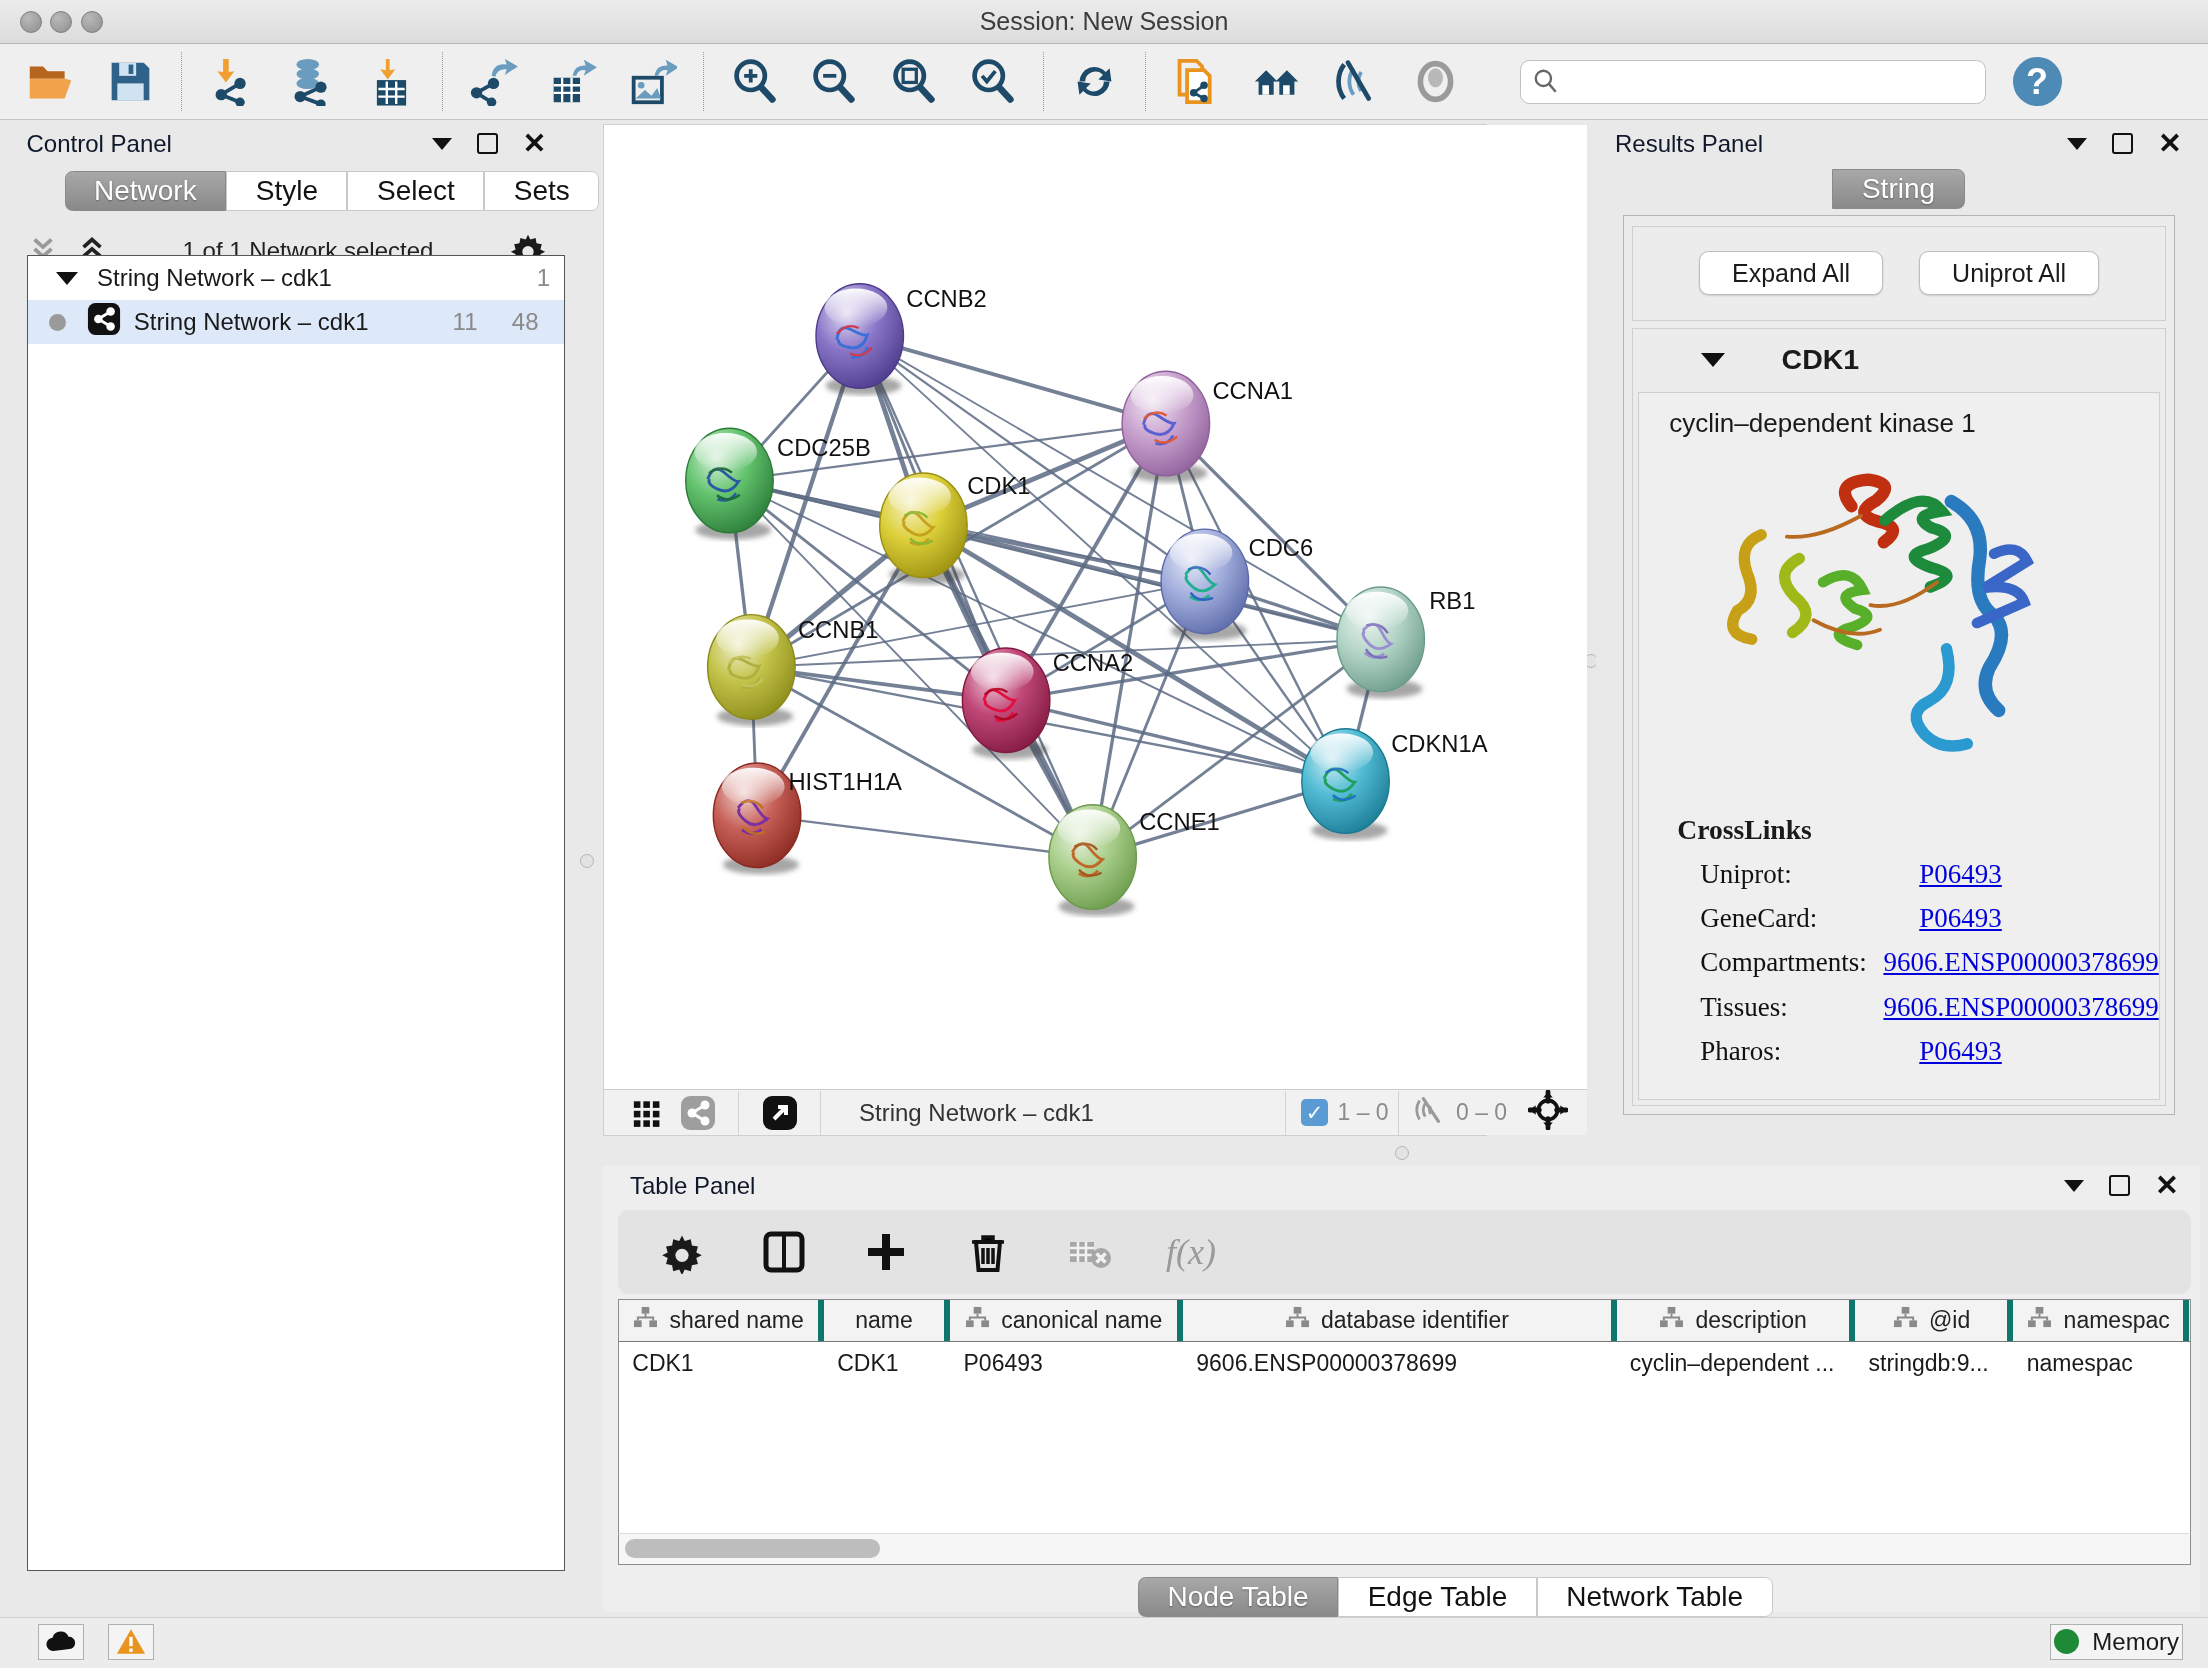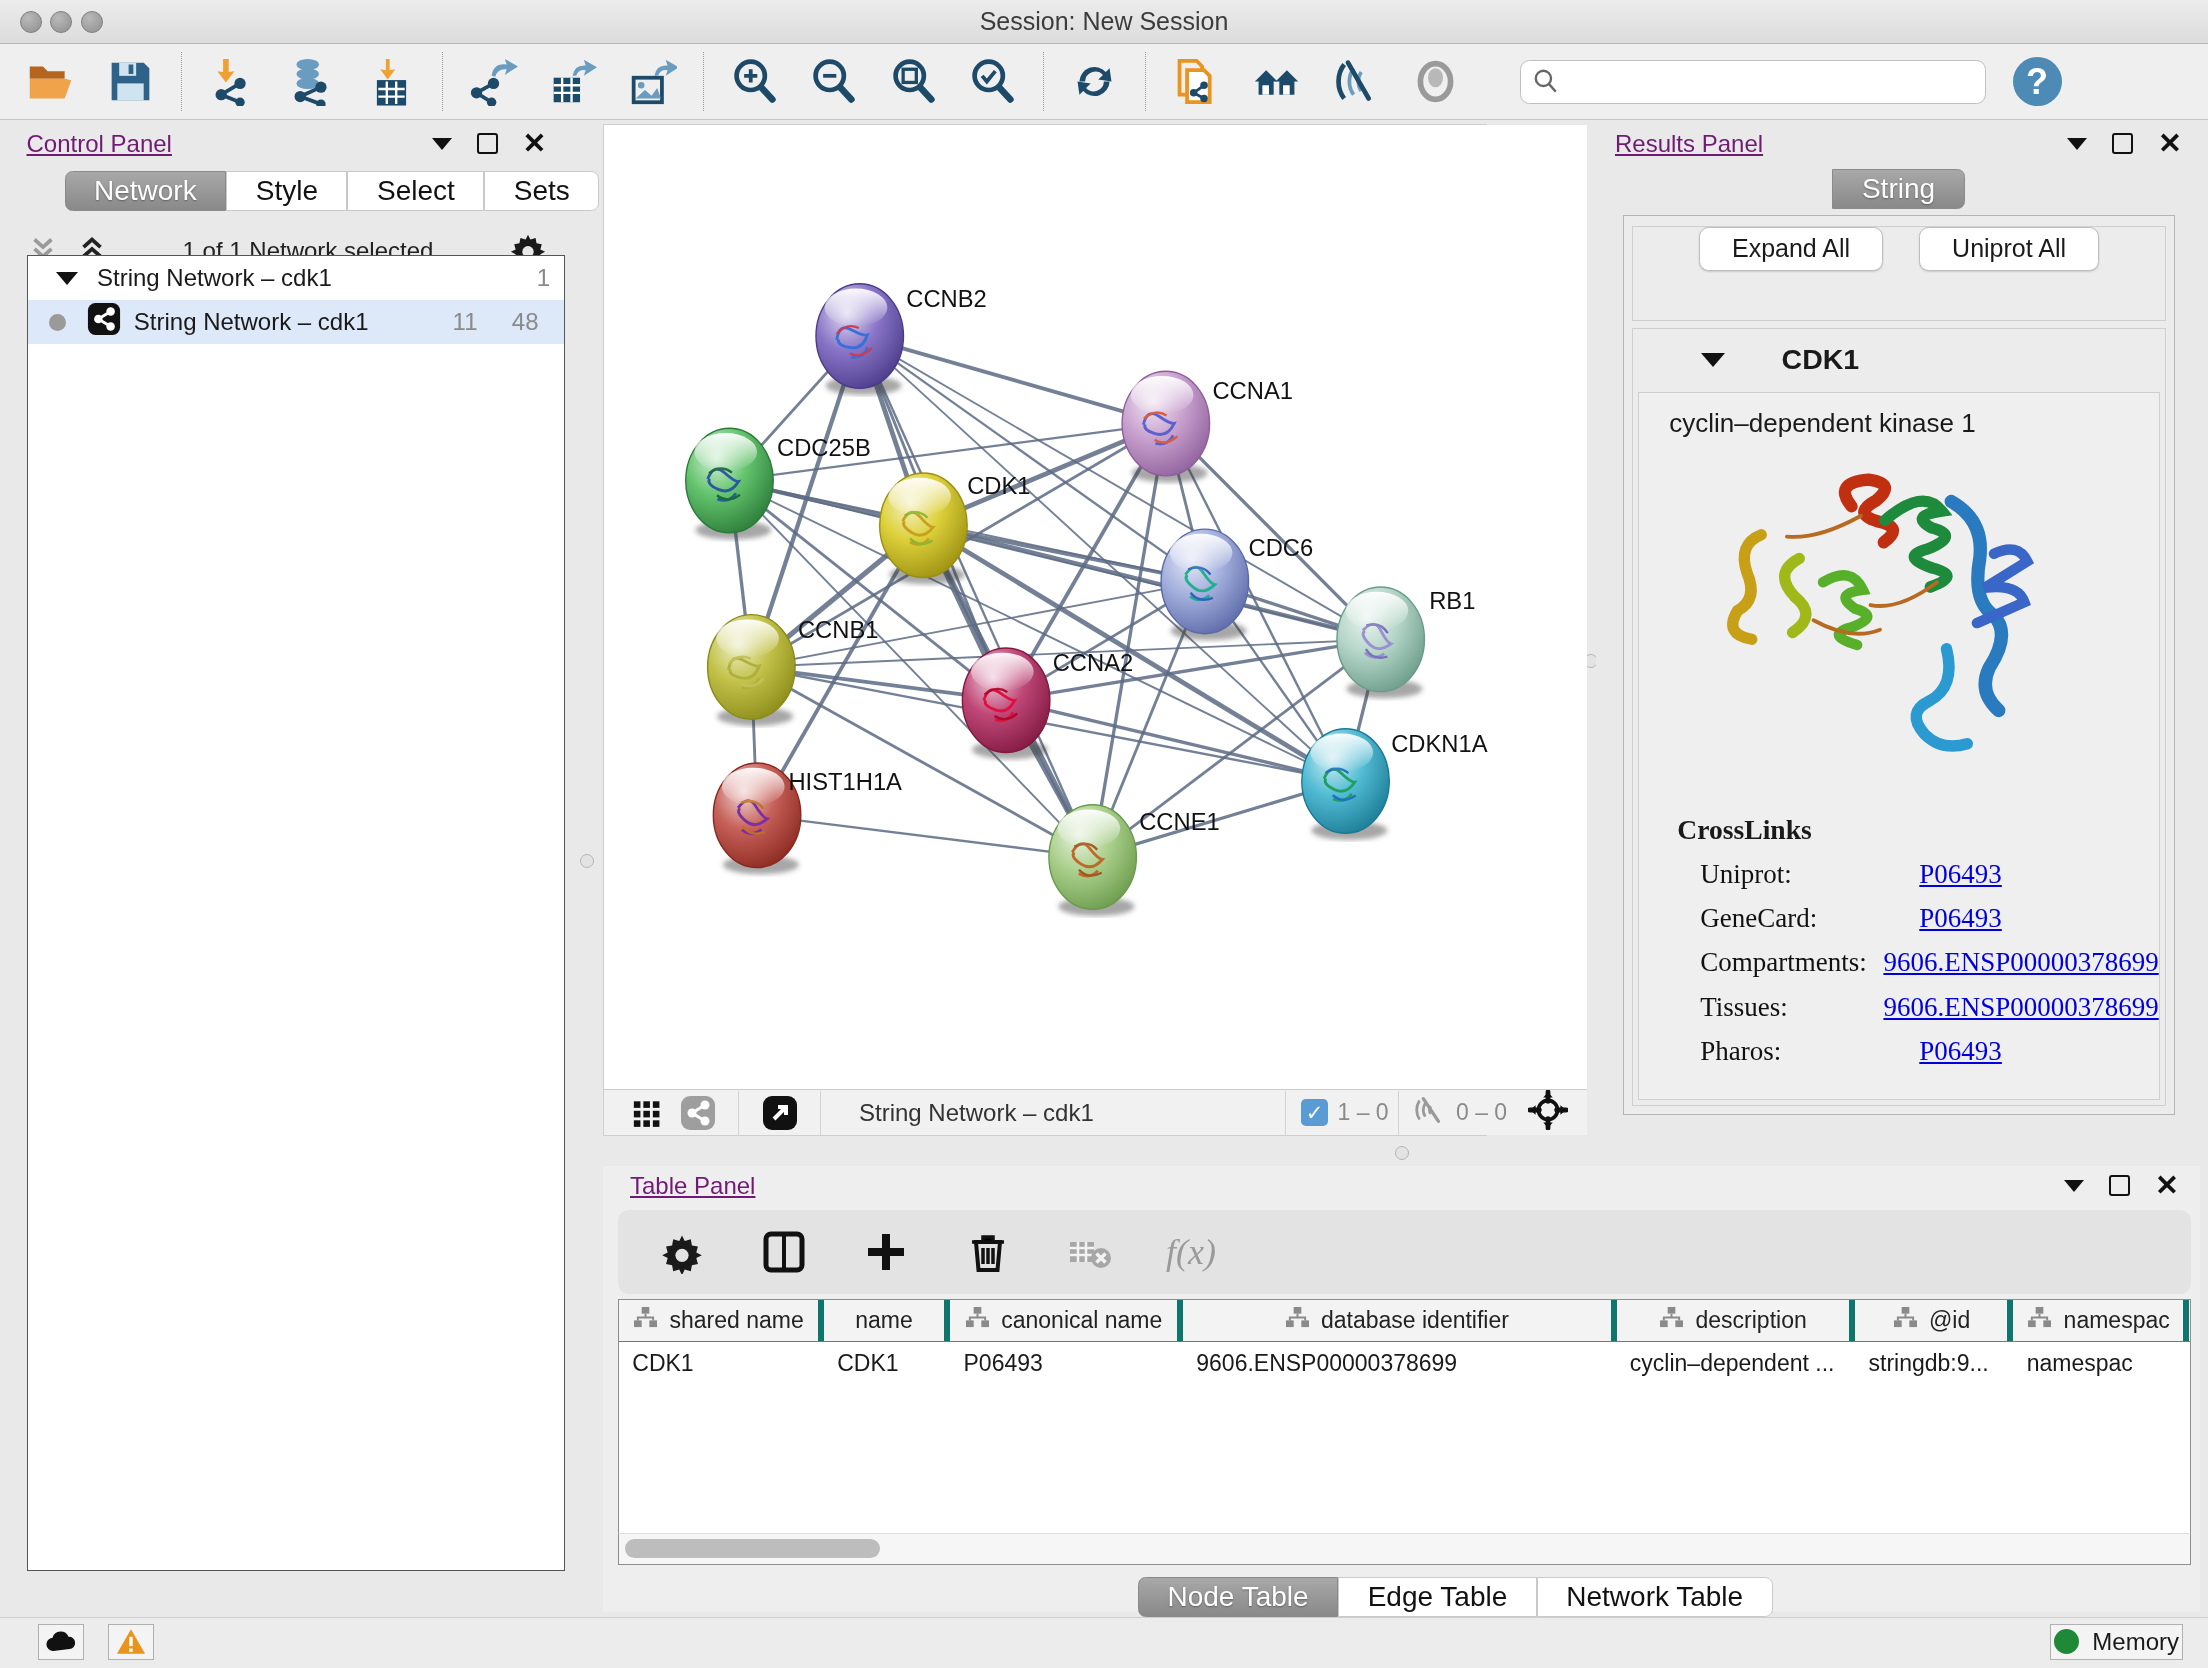"Control Panel" .panel-title { color: #701a75 -> #0f172a; text-decoration: underline -> none }
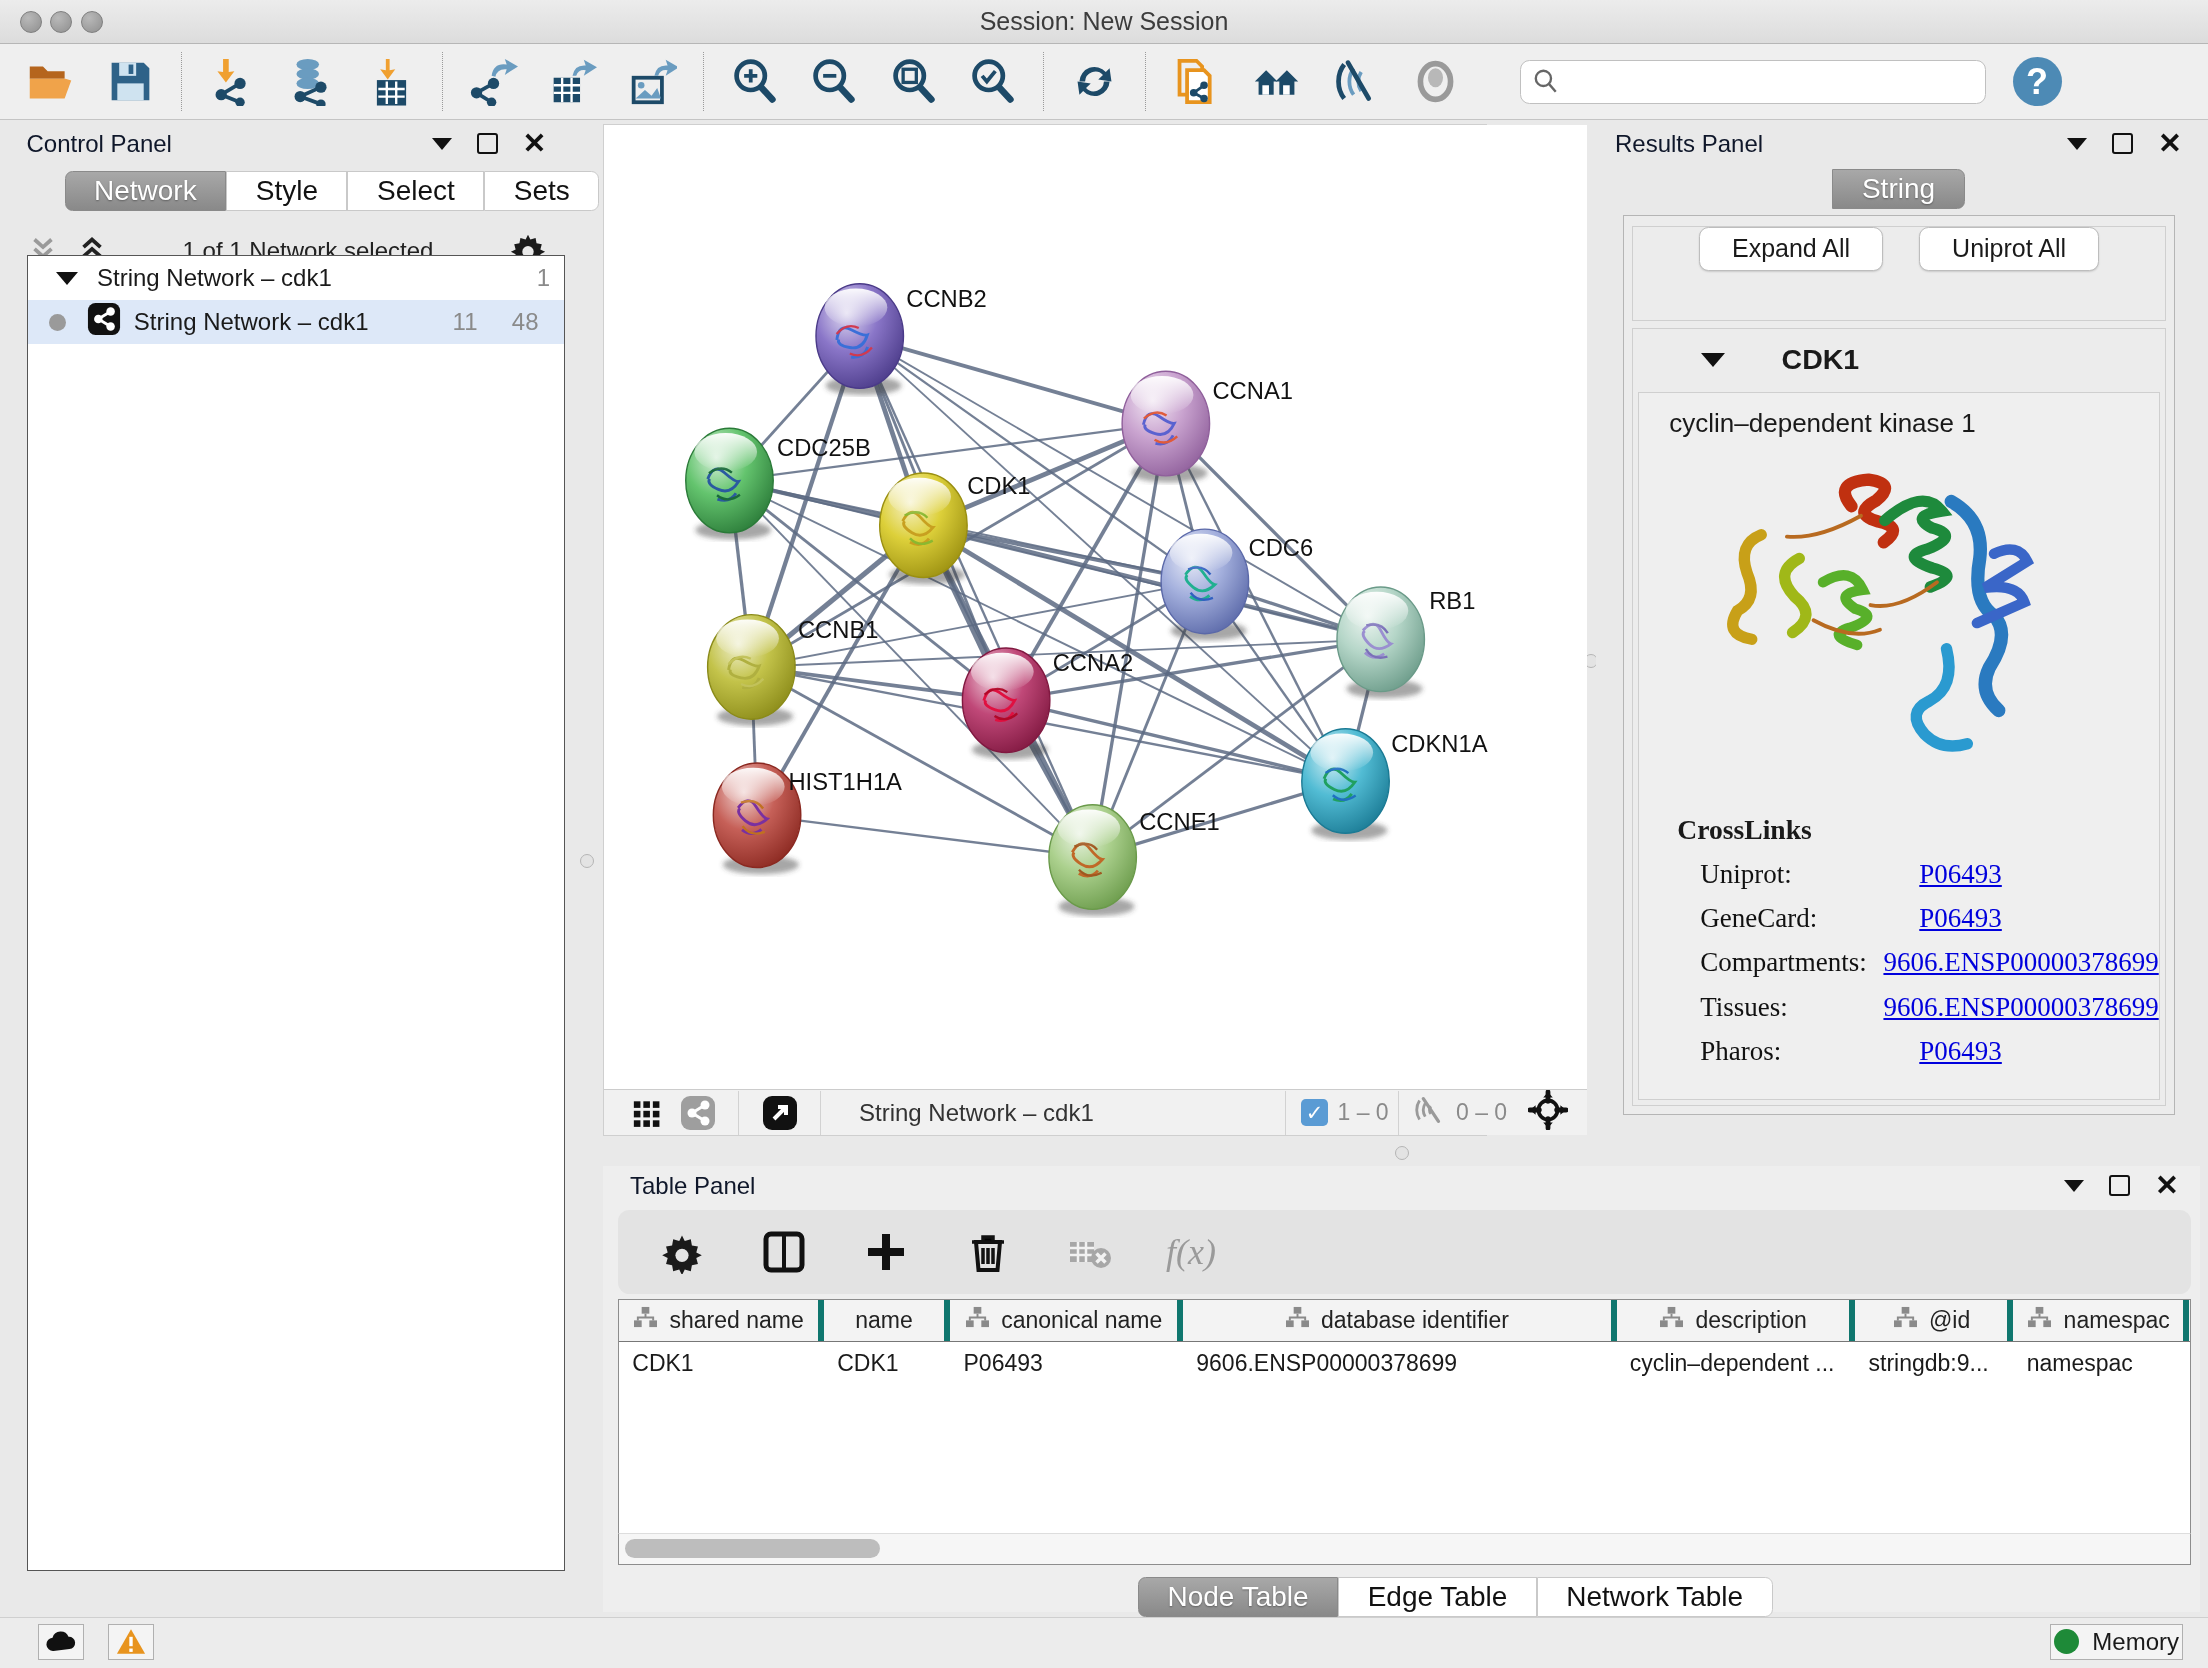"Expand All" .rp-buttons { align-items: flex-start -> center }
